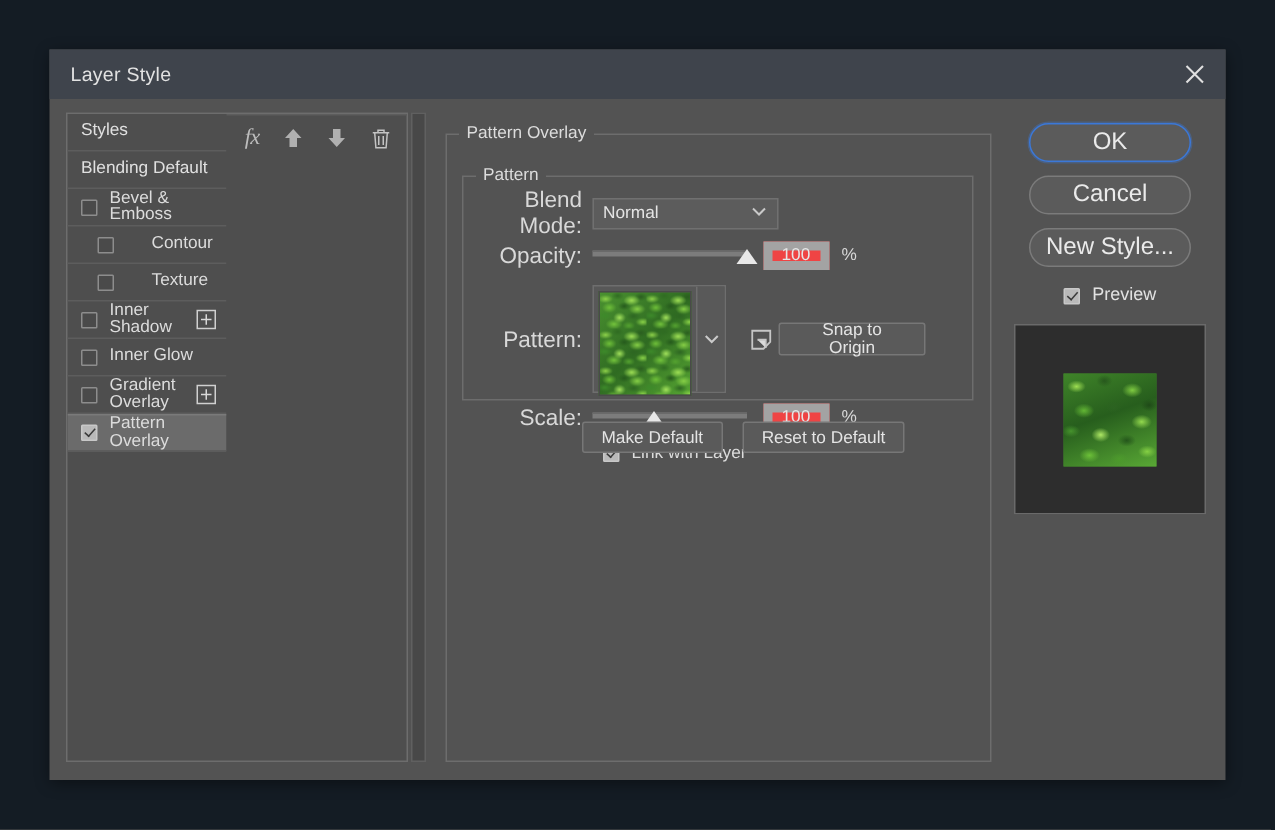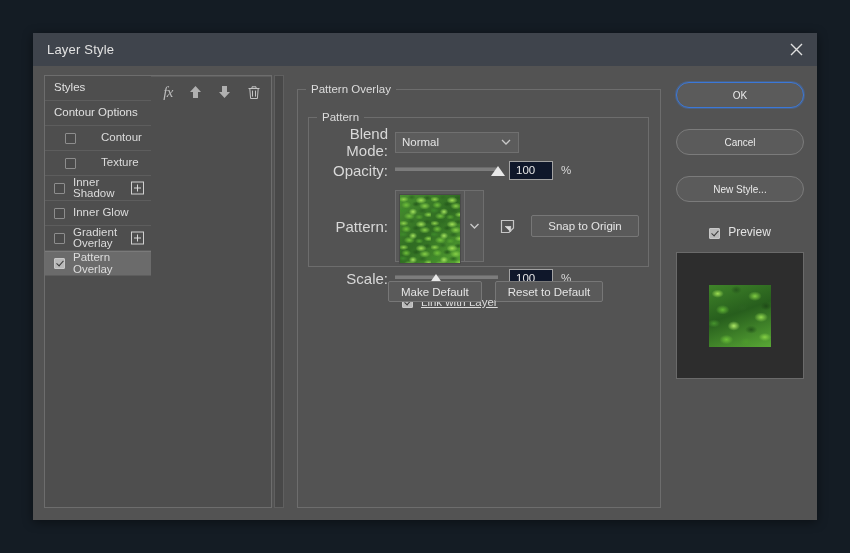"OK" .rbtn { font-size: 10px -> 16px; margin-bottom: 21px -> 9px; width: 128px -> 108px }
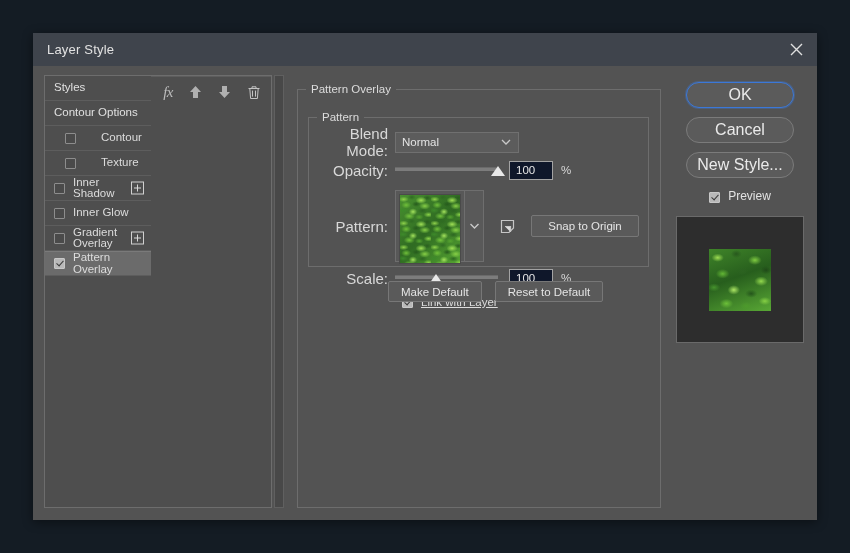"Contour Options" span.label { text: Contour Options -> Blending Default }
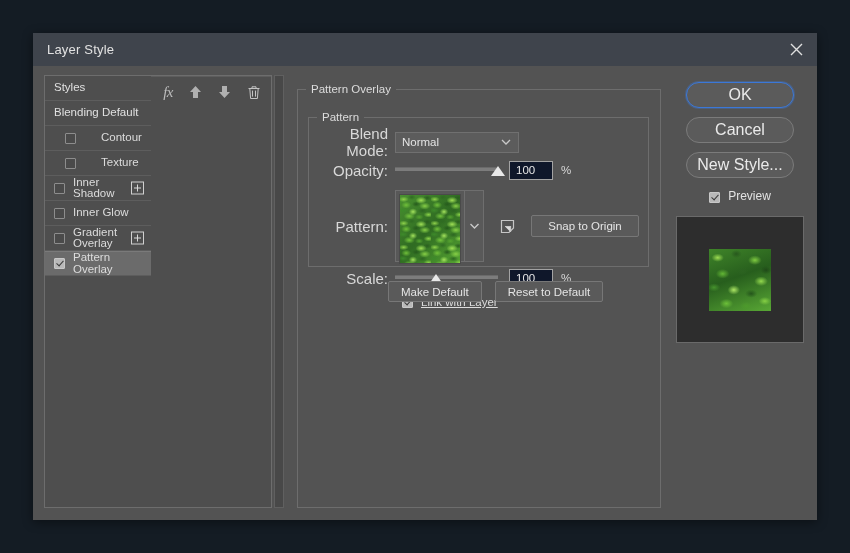"Bevel & Emboss" div.style-row { html: none -> <div> <span></span> <span>Bevel &amp; Emboss</span> </div> }
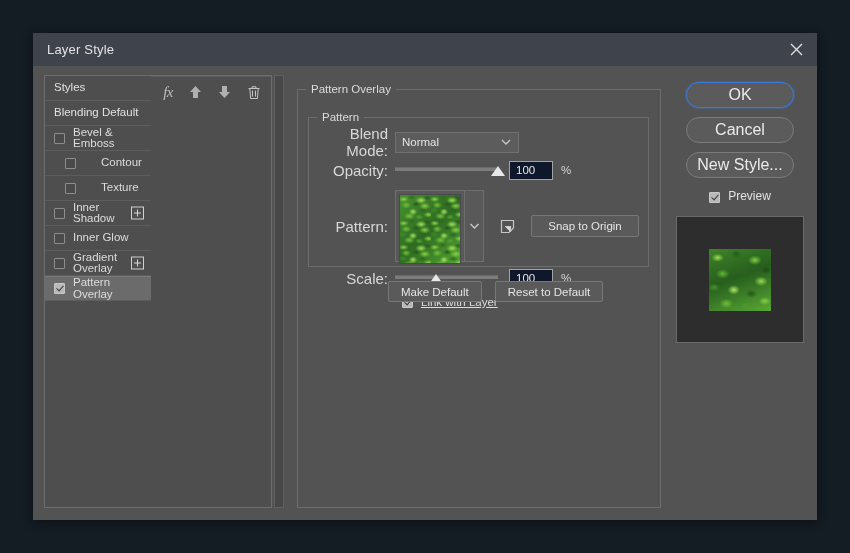"100" .numfield { background: #0f172a -> #ef4444; border: 1px solid #a3a3a3 -> 6px solid #a3a3a3 }
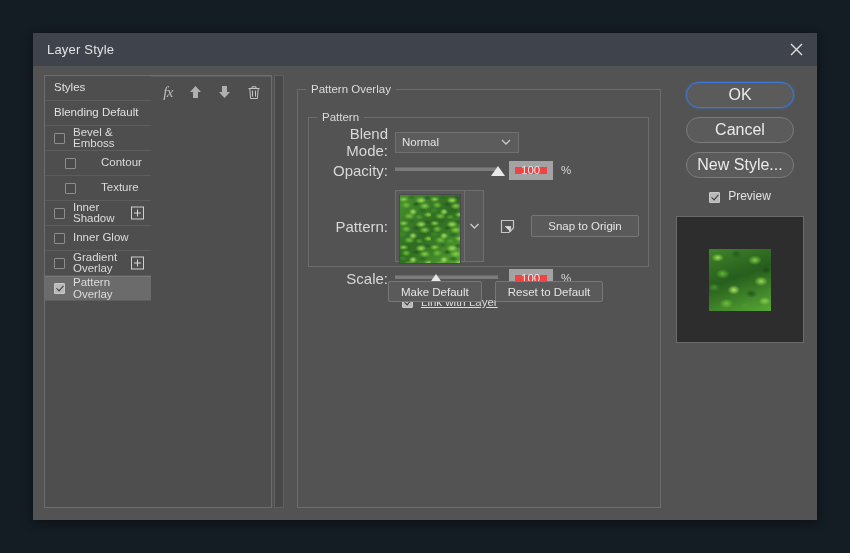"Snap to Origin" .snap-btn { margin-left: 16px -> 4px; width: 108px -> 98px }
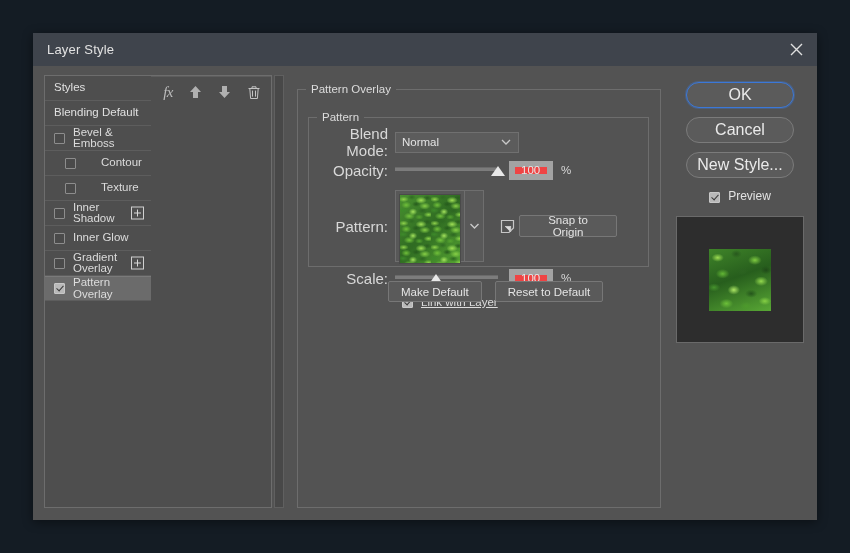"Link with Layer" .link-row { text-decoration: underline -> none }
